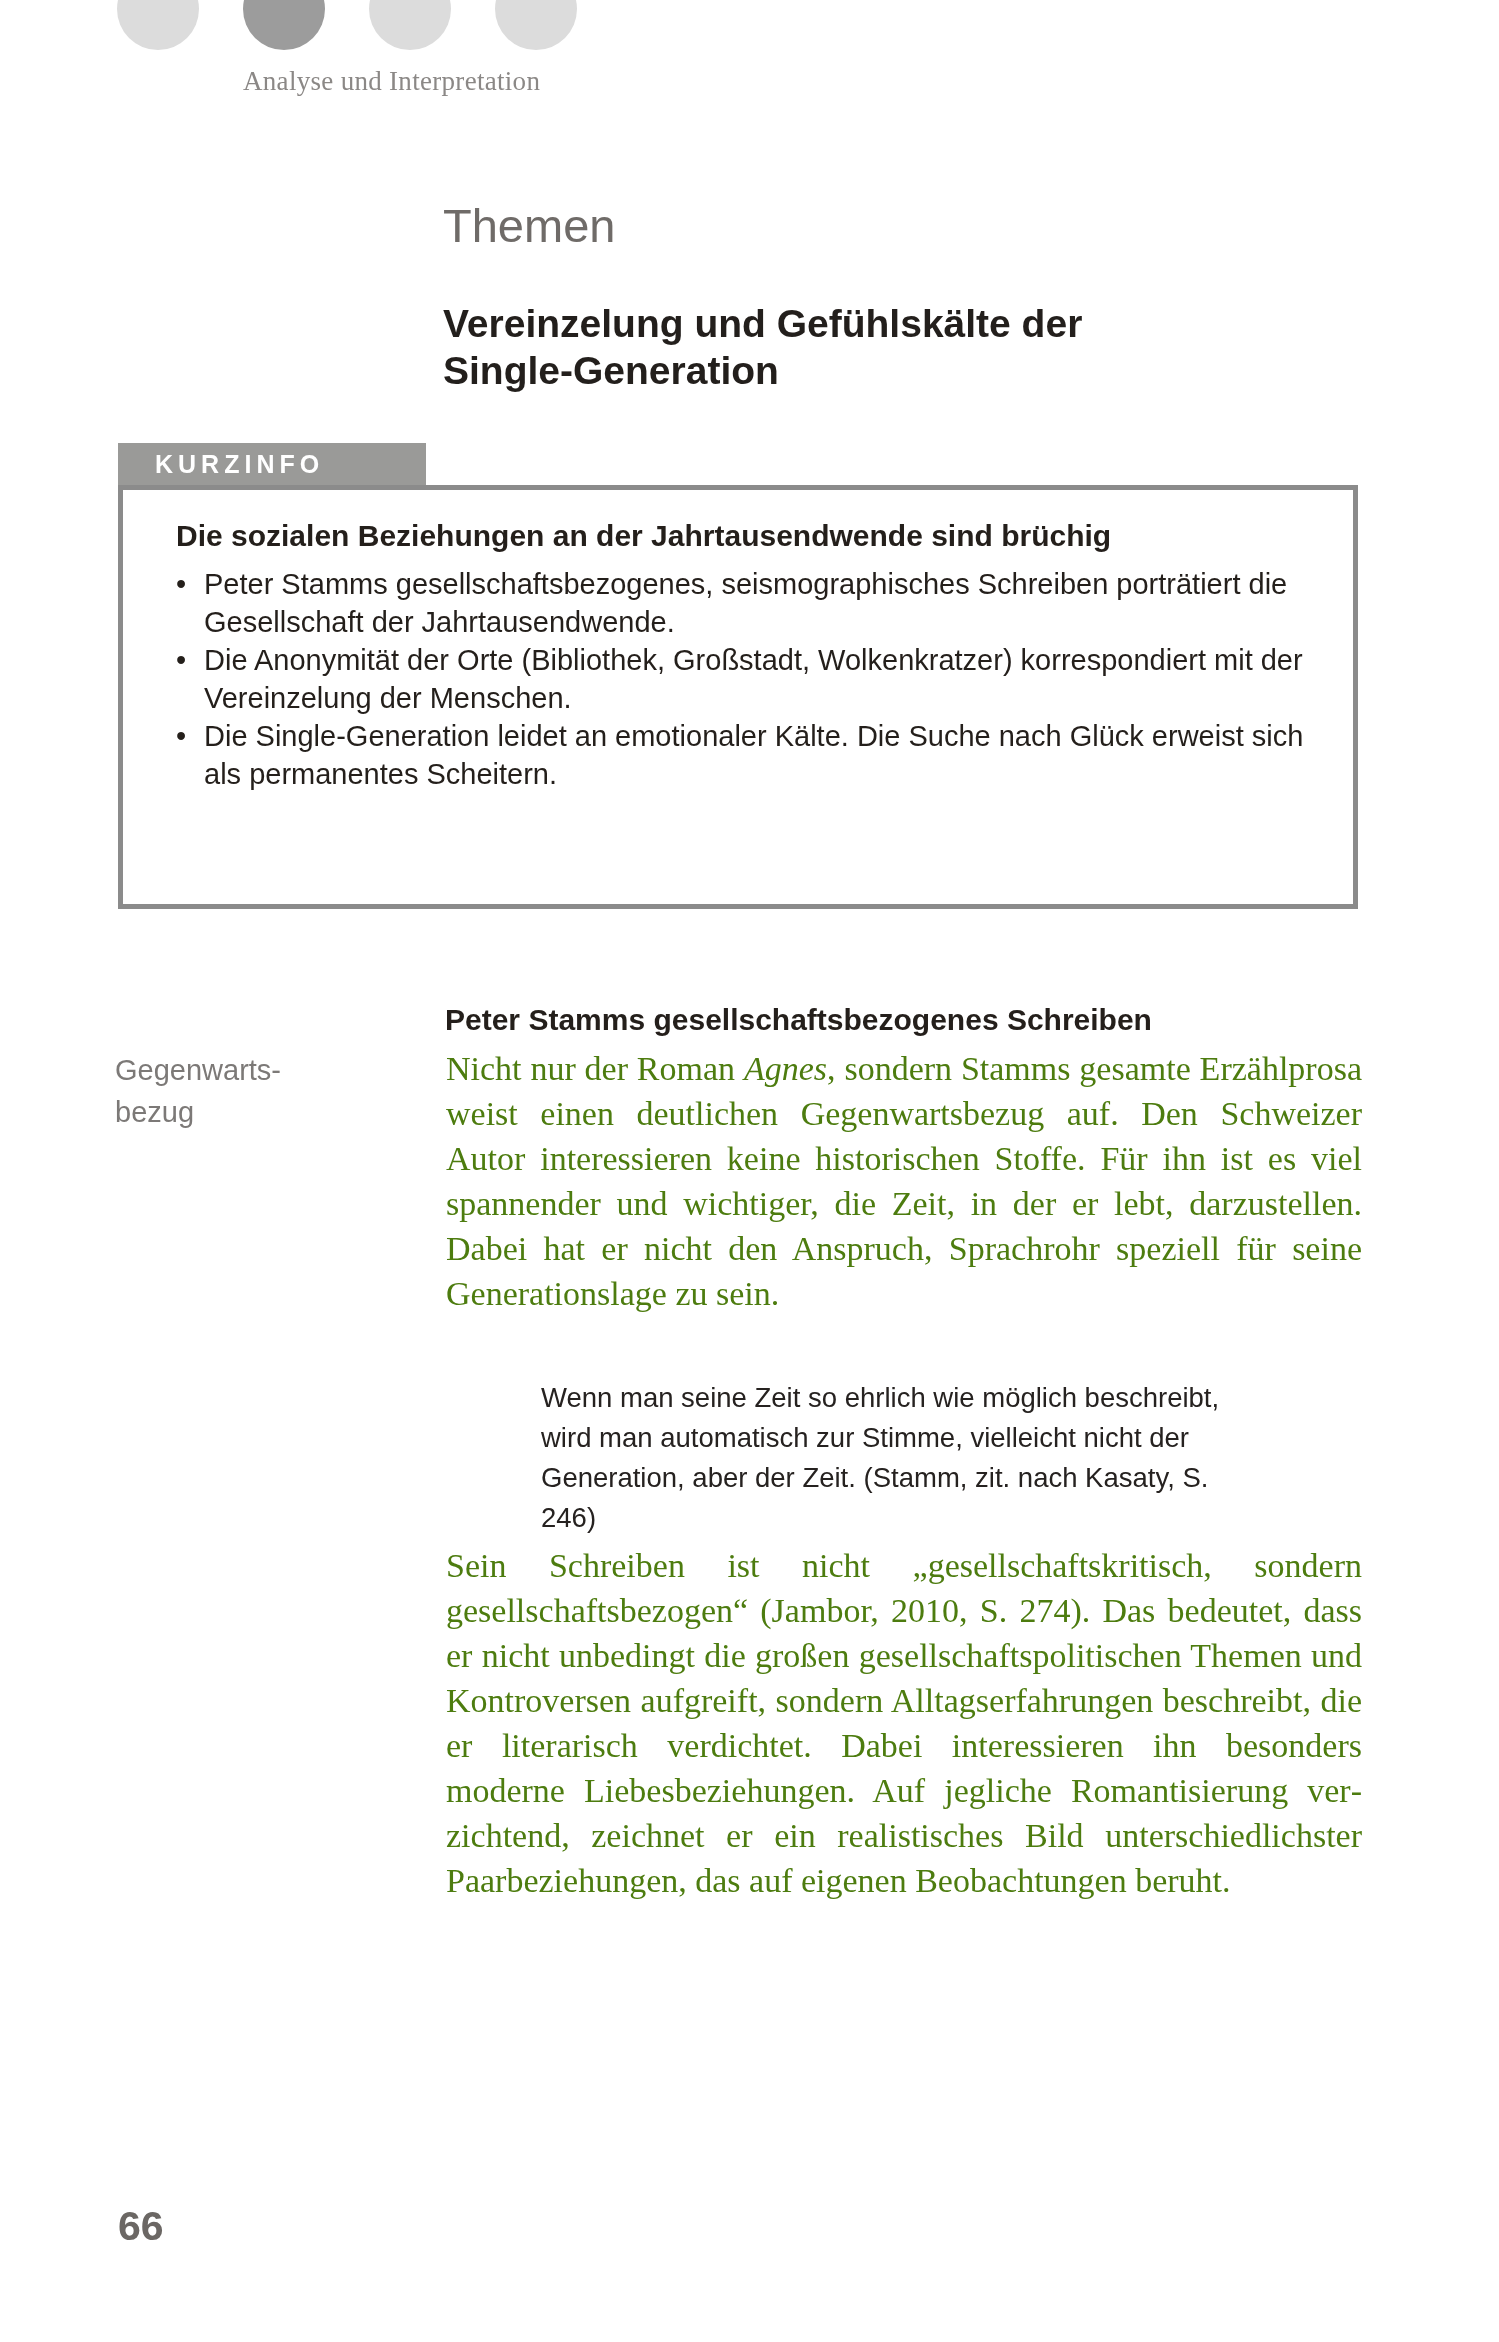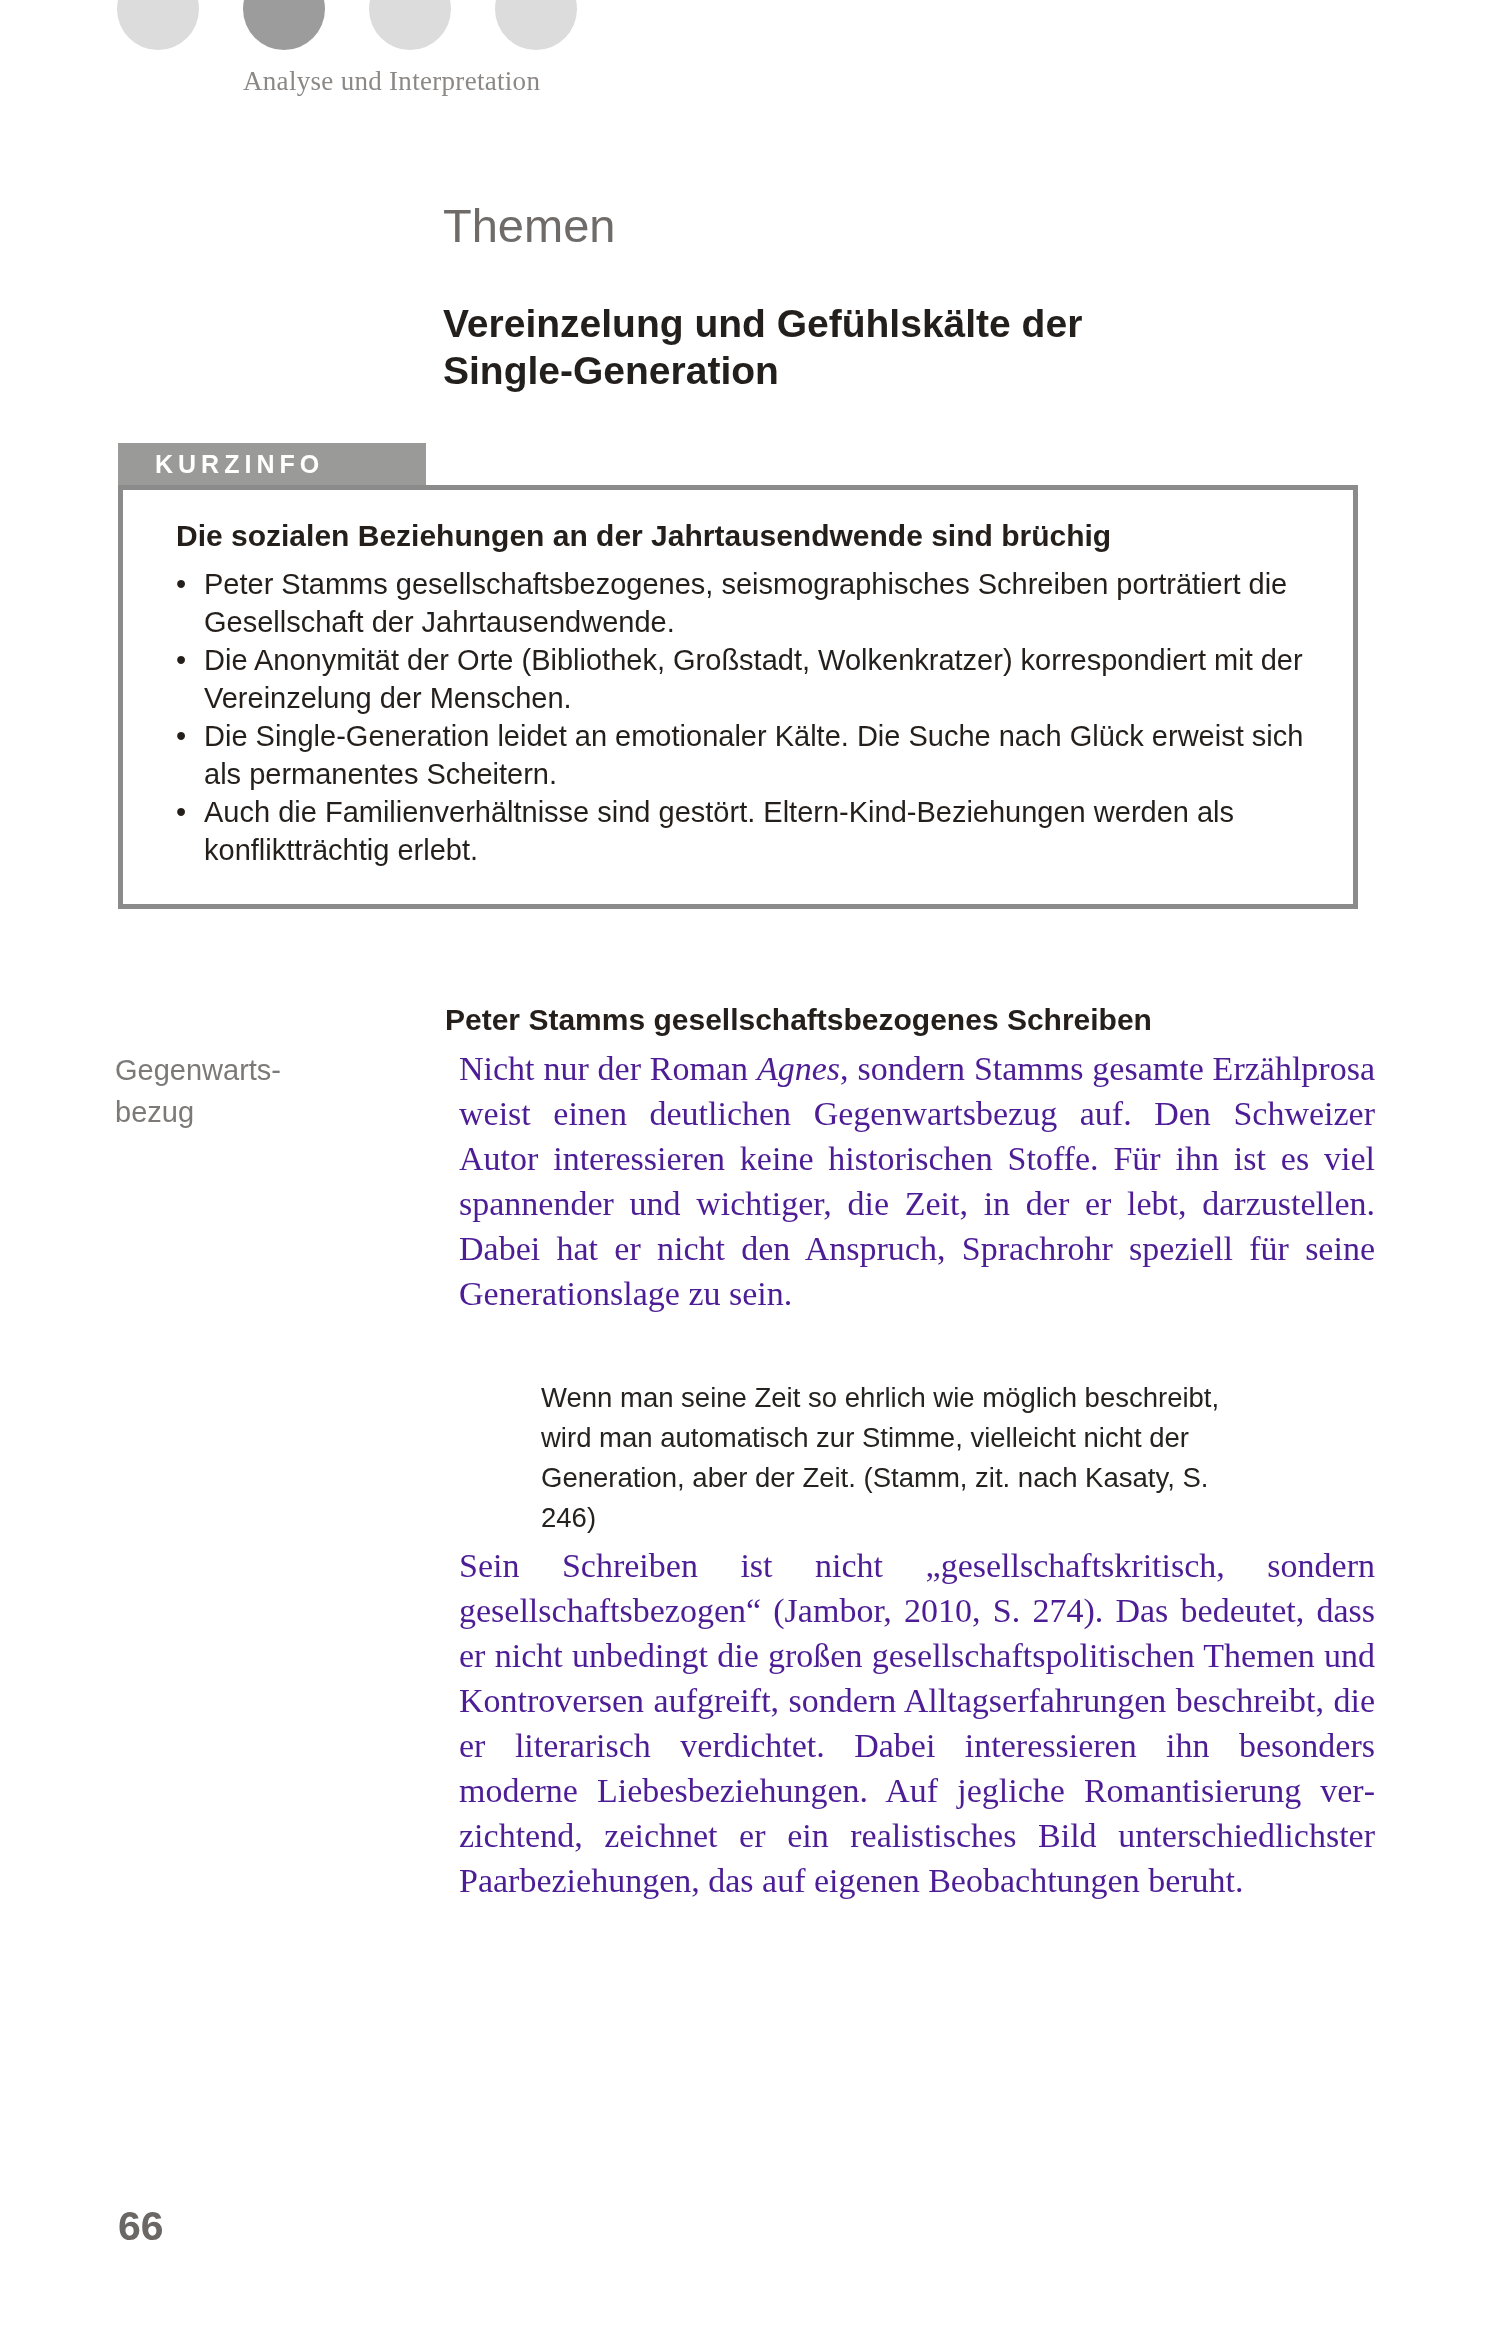"Auch die Familienverhältnisse sind" div.ki-item { html: <div>Auch die Familienverhältnisse sind gestört. Eltern-Kind-Beziehungen werden als konfliktträchtig erlebt.</div> -> none }
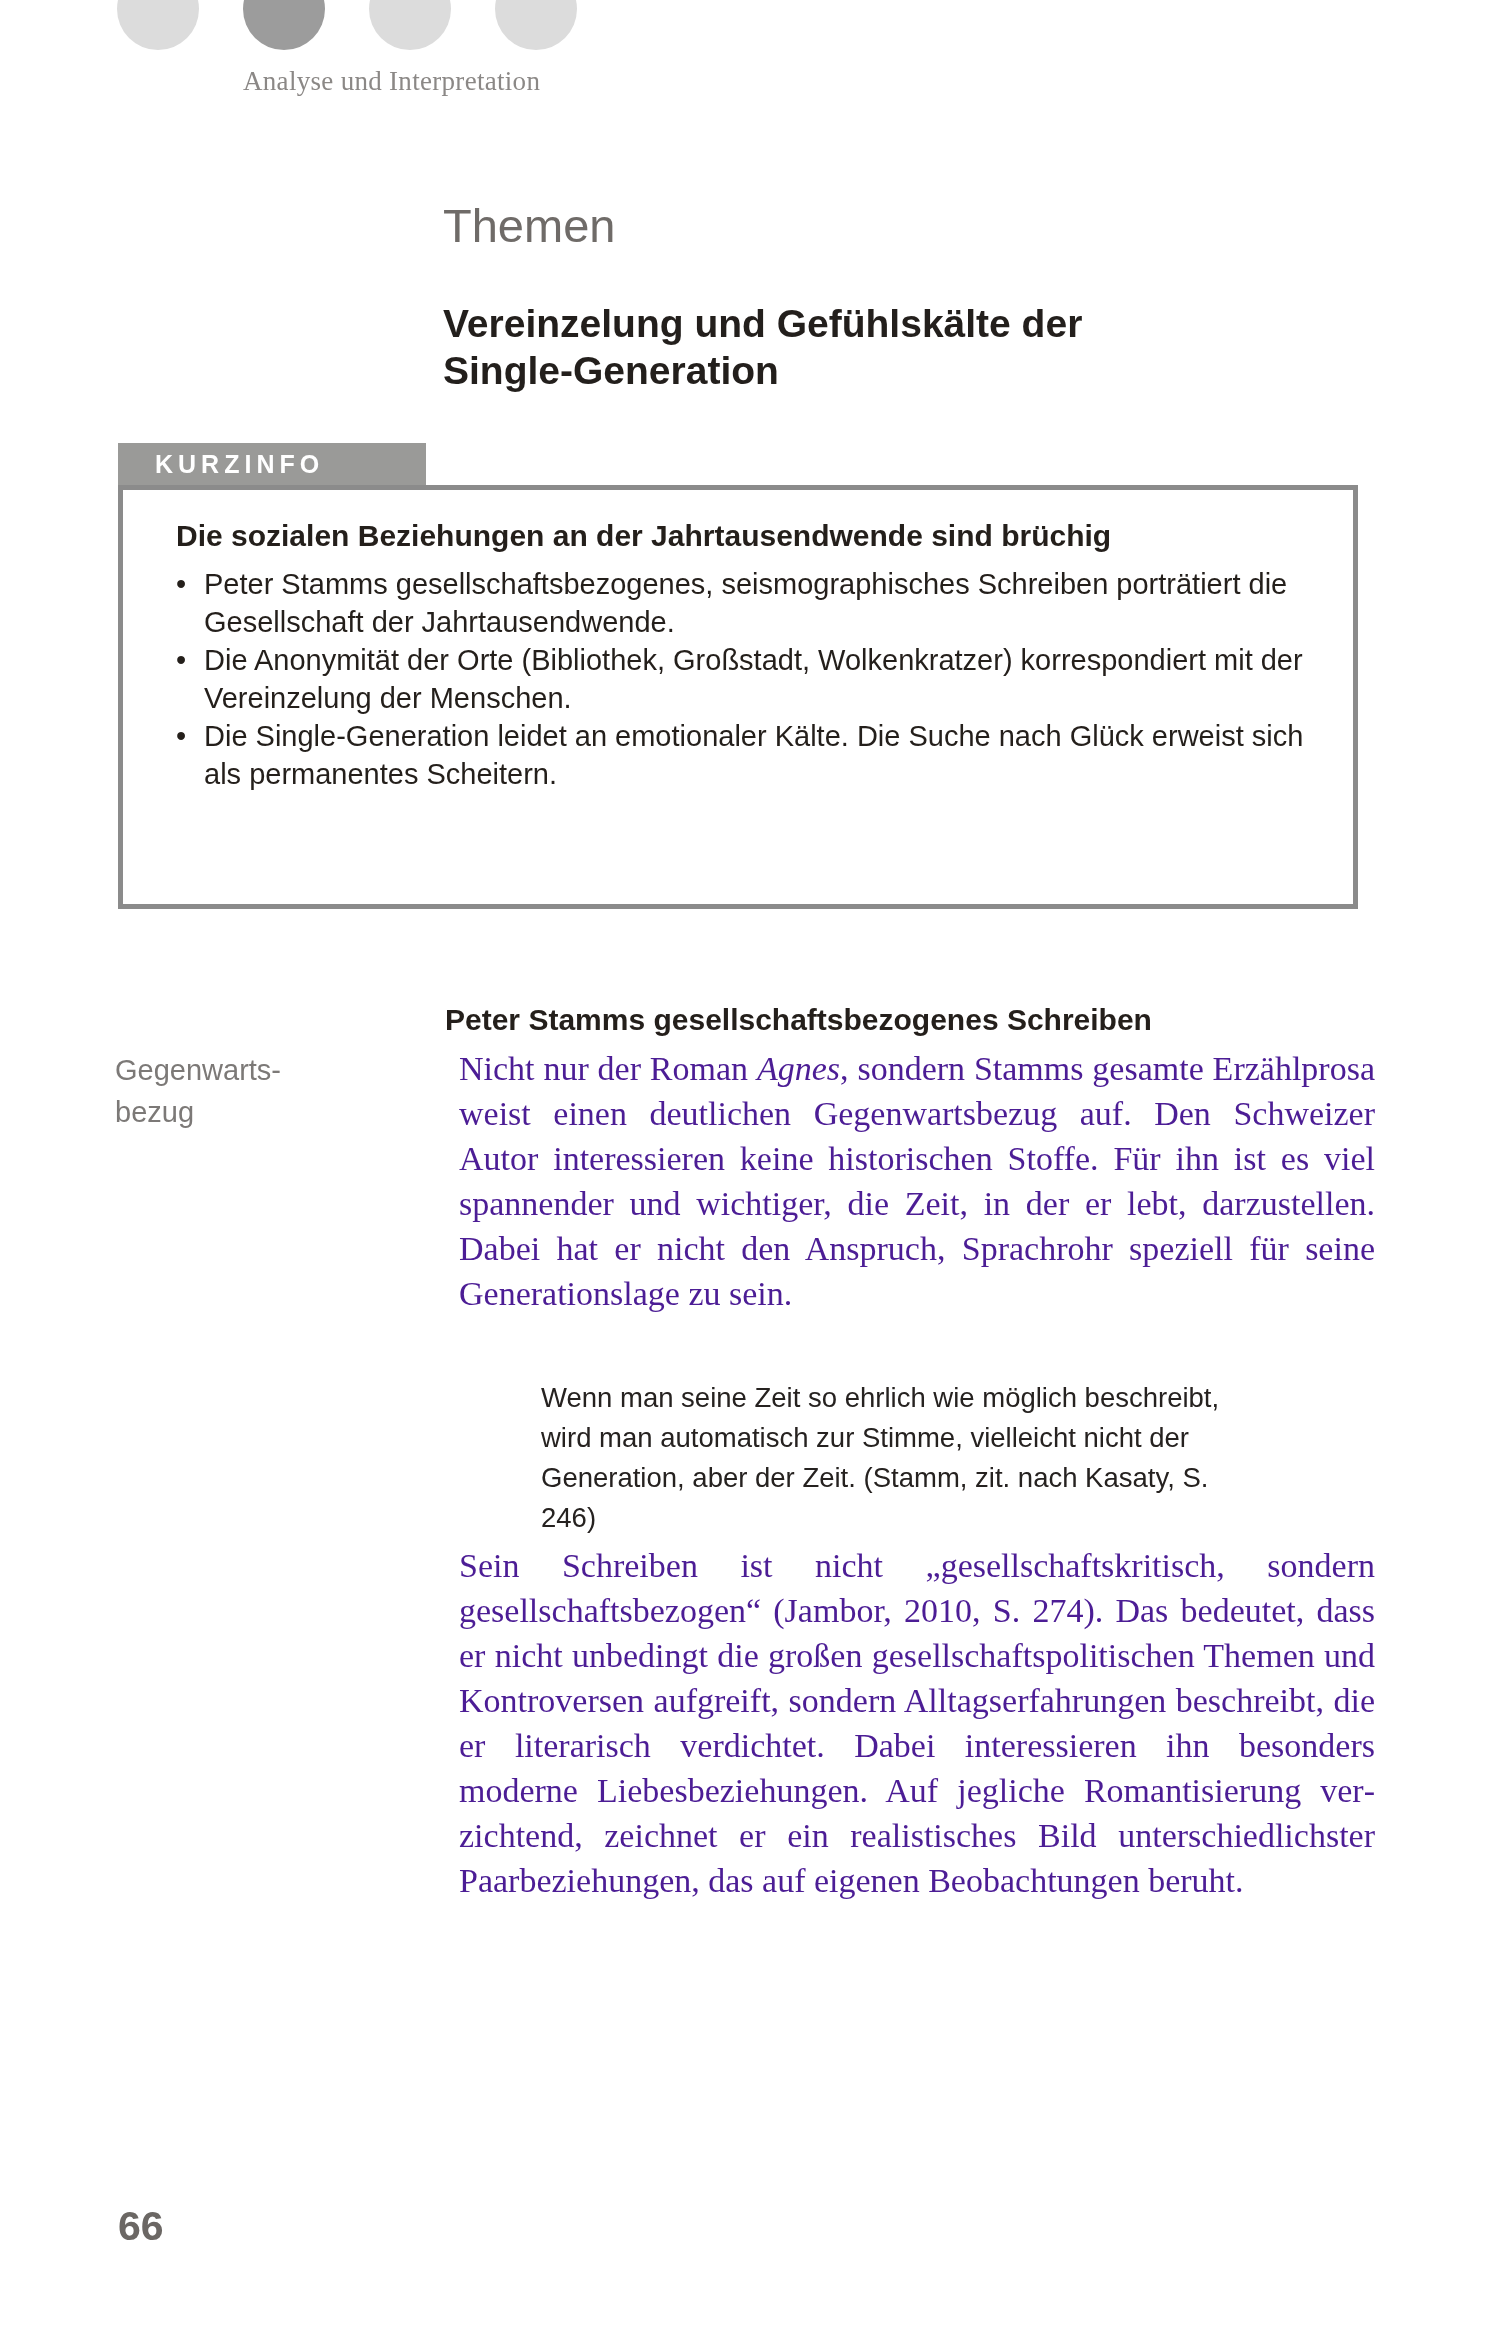"Nicht nur der Roman Agnes," .body-par { color: #4c1d95 -> #4d7c0f; left: 459px -> 446px }
